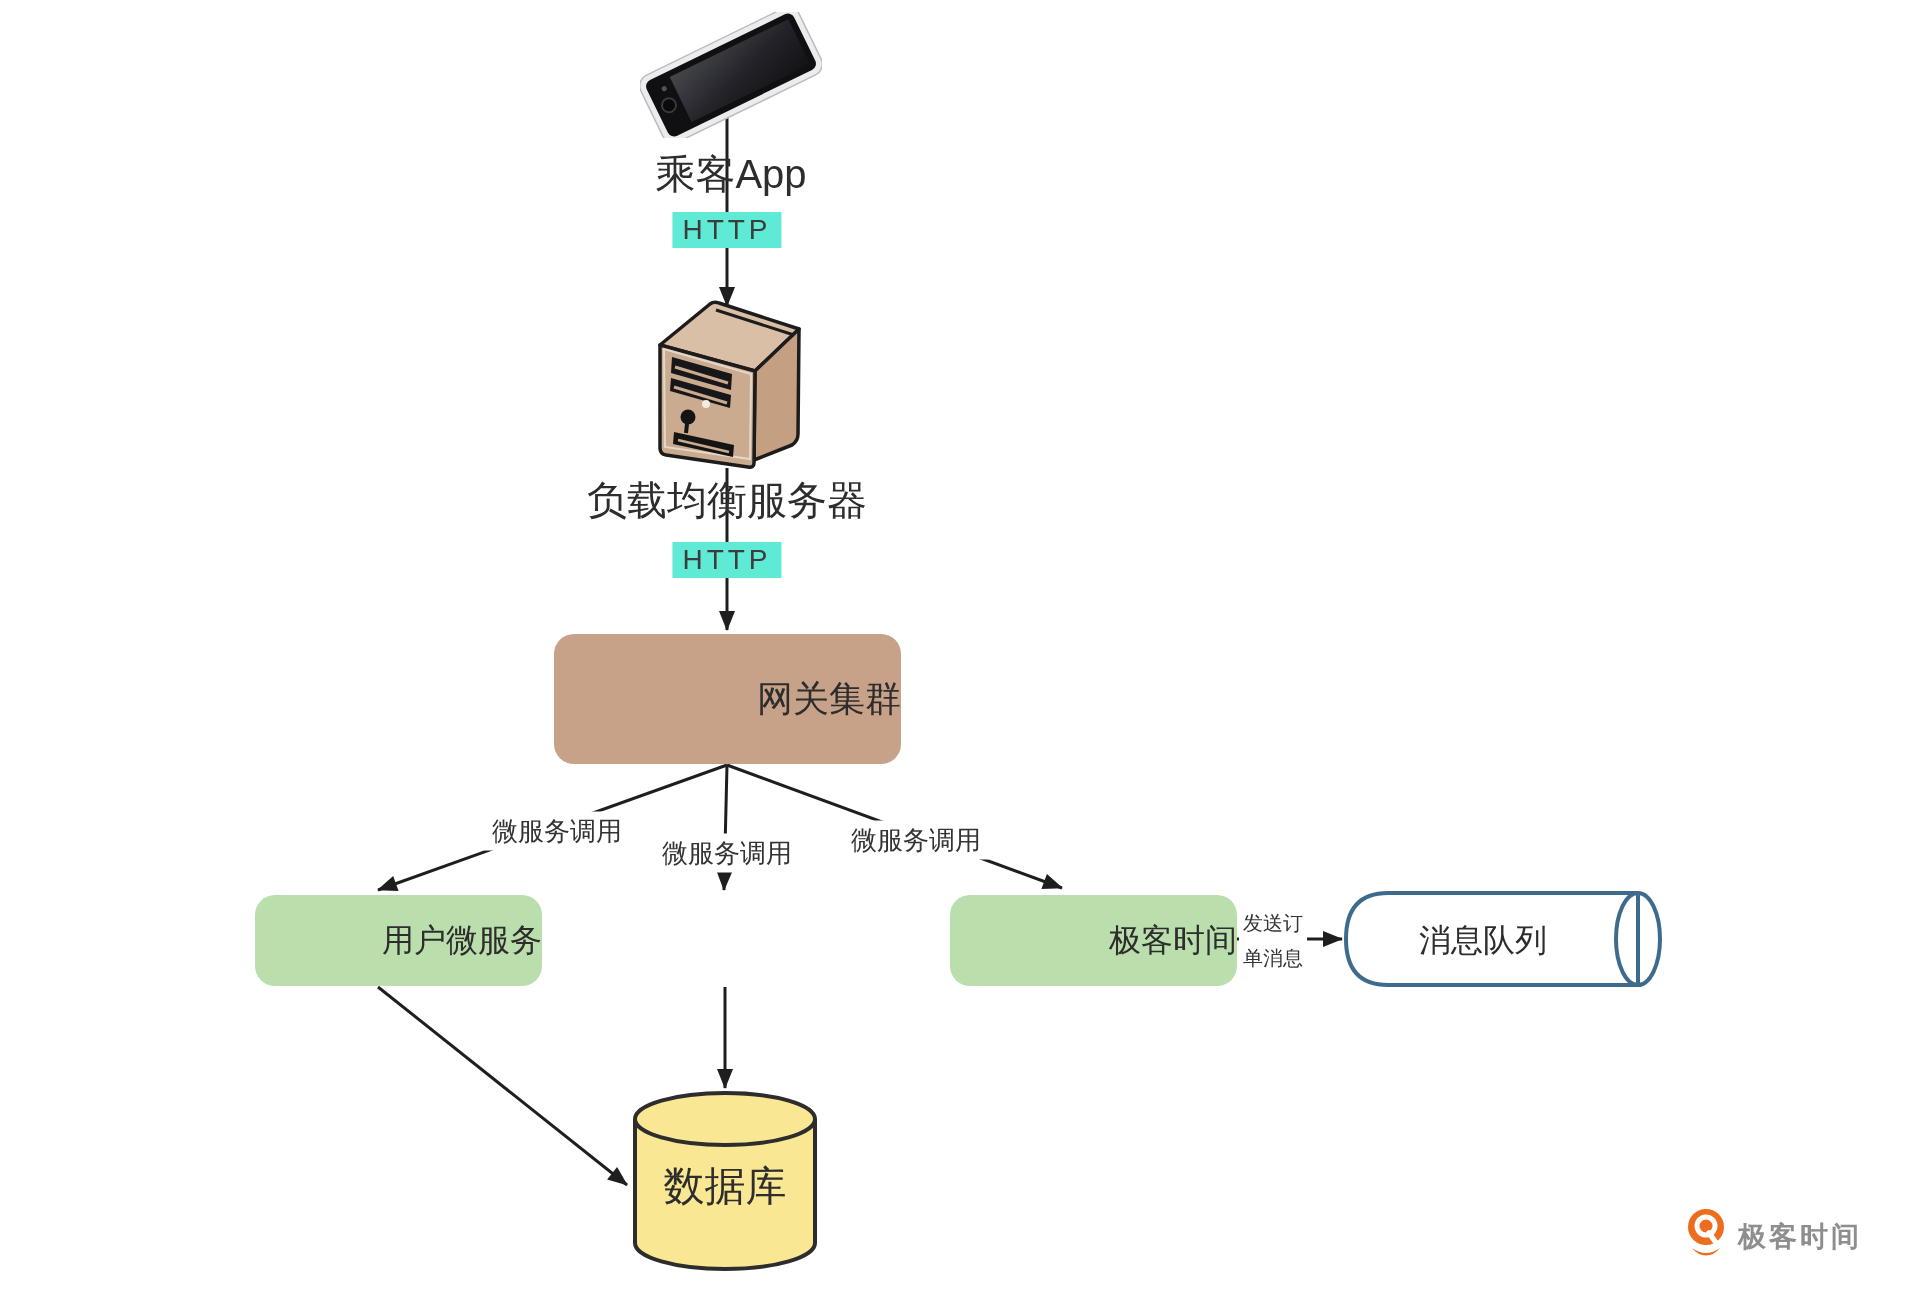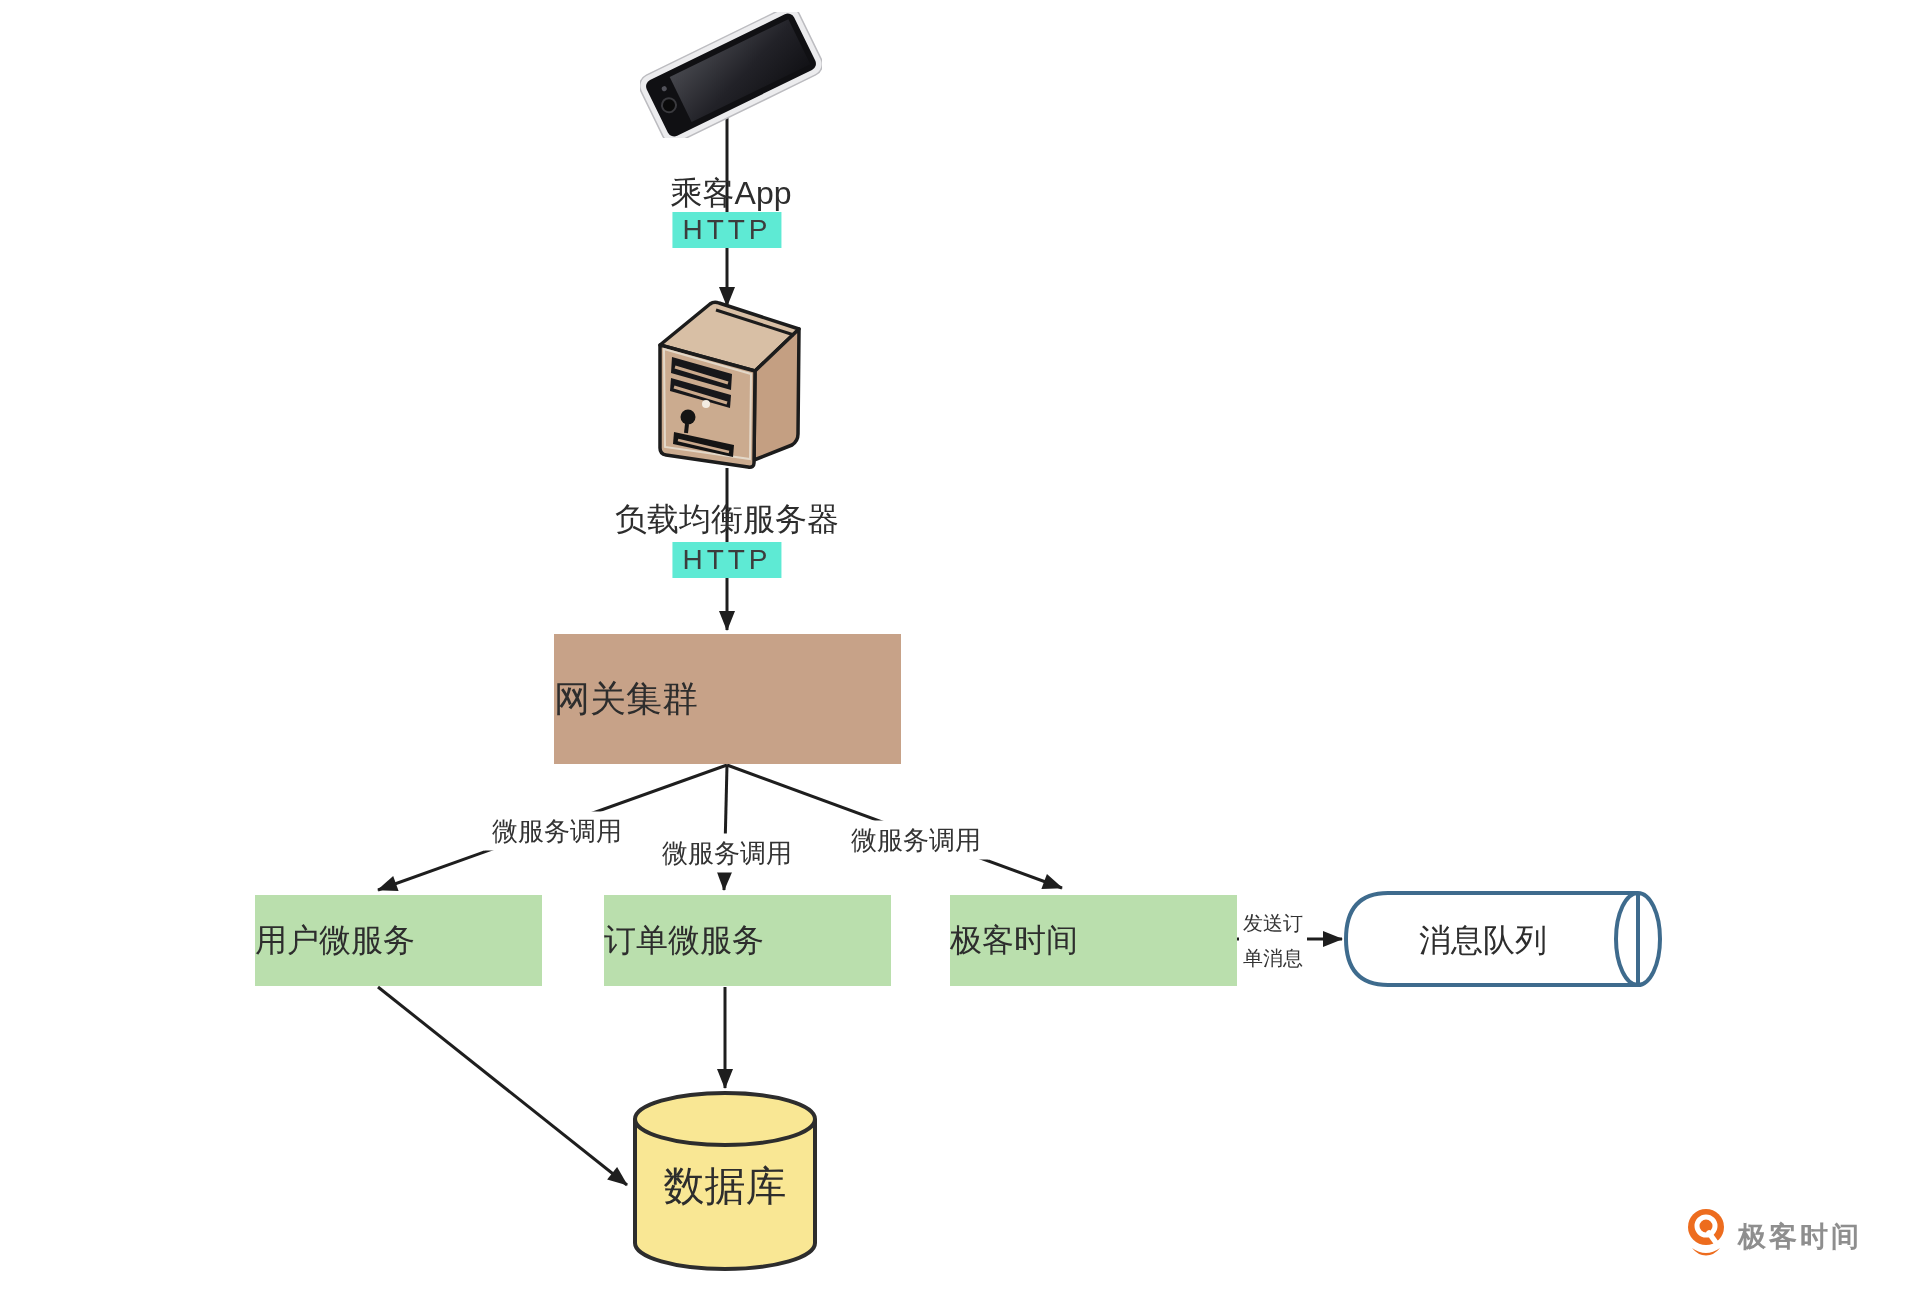"乘客App" .node-label { font-size: 32px -> 40px; margin-top: 20px -> none }
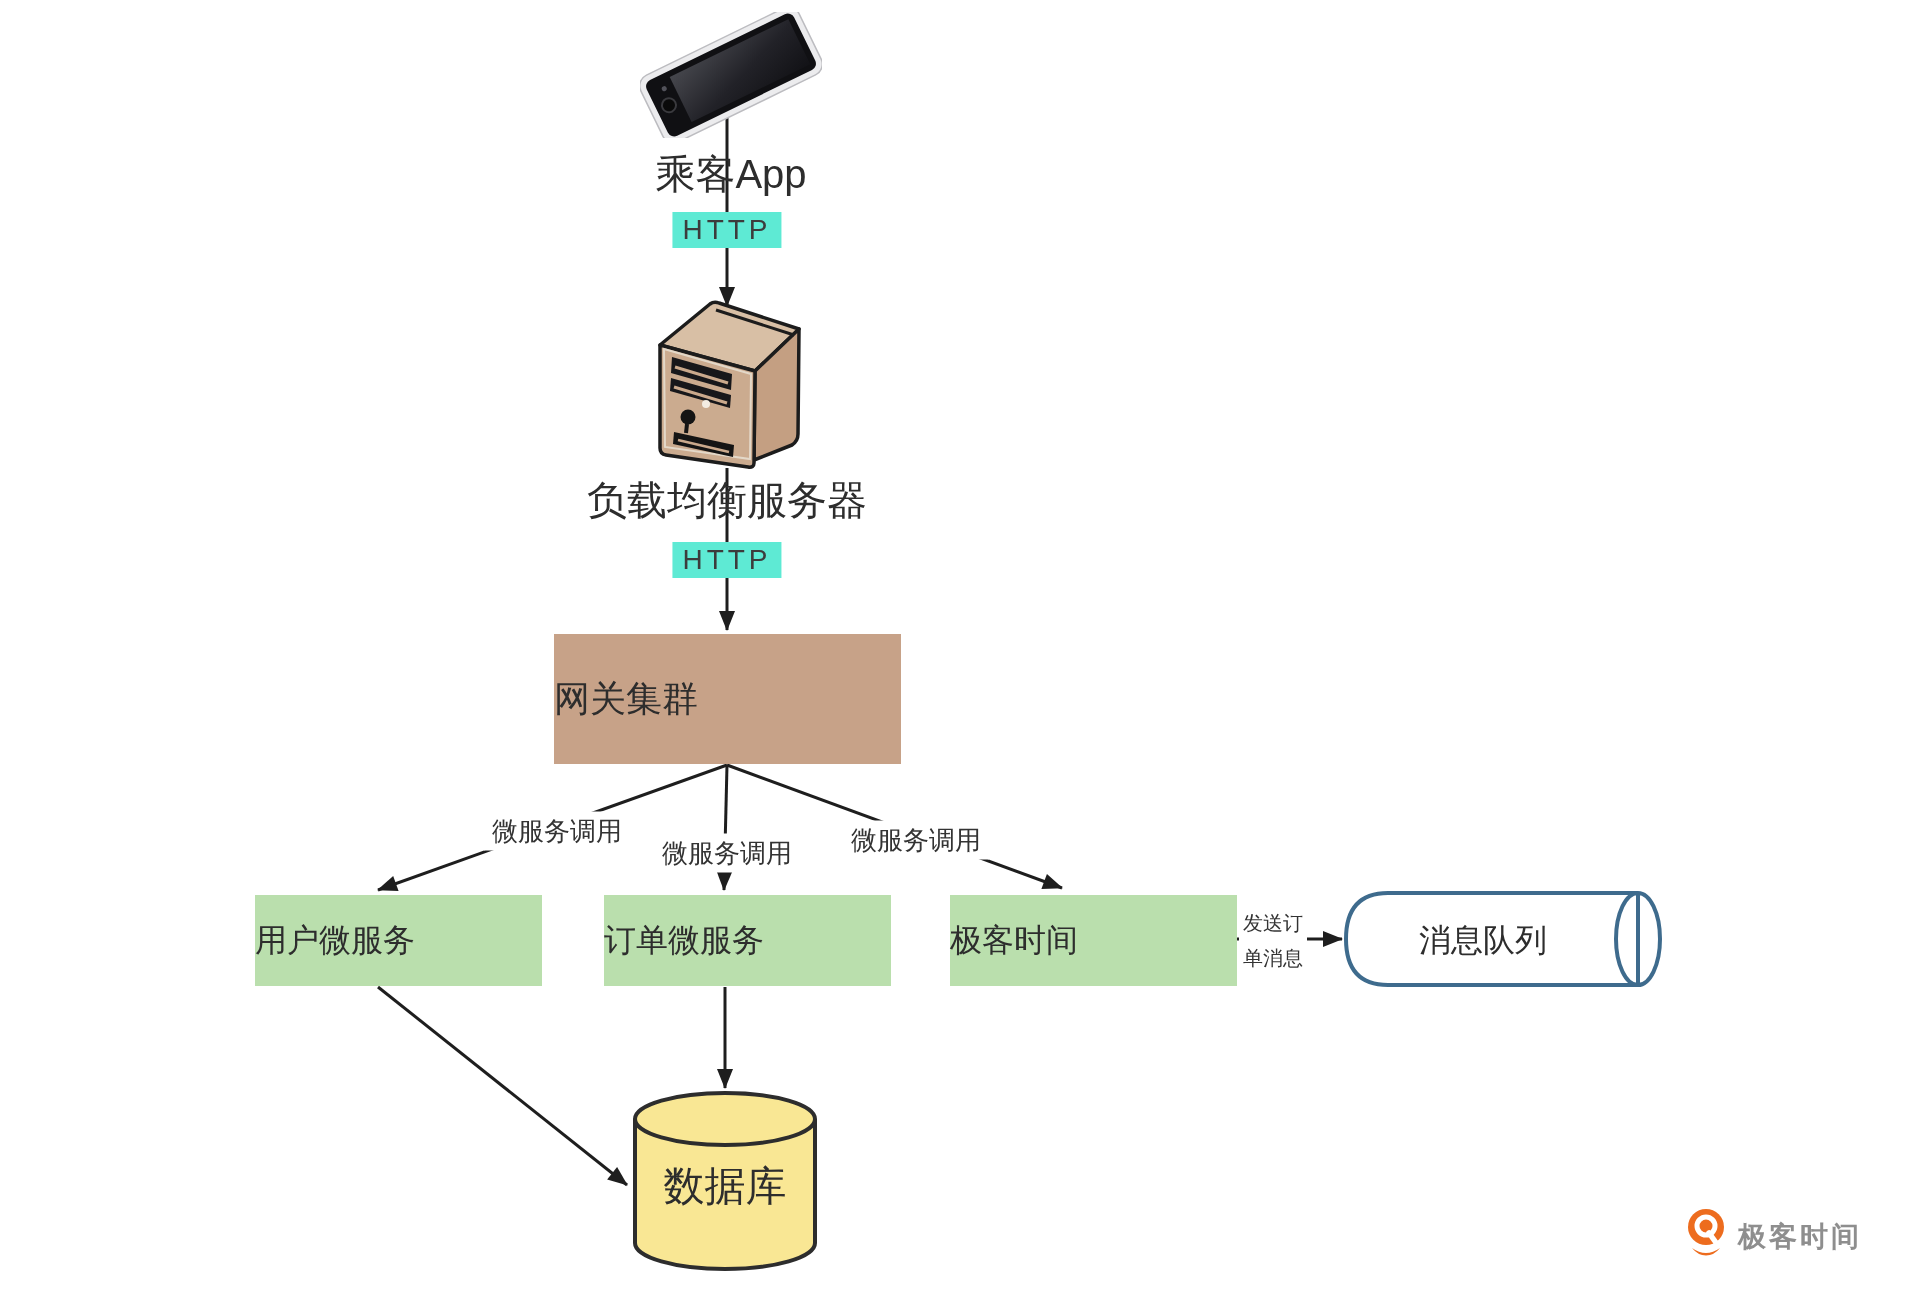"网关集群" .box { border-radius: none -> 20px; justify-content: flex-start -> flex-end }
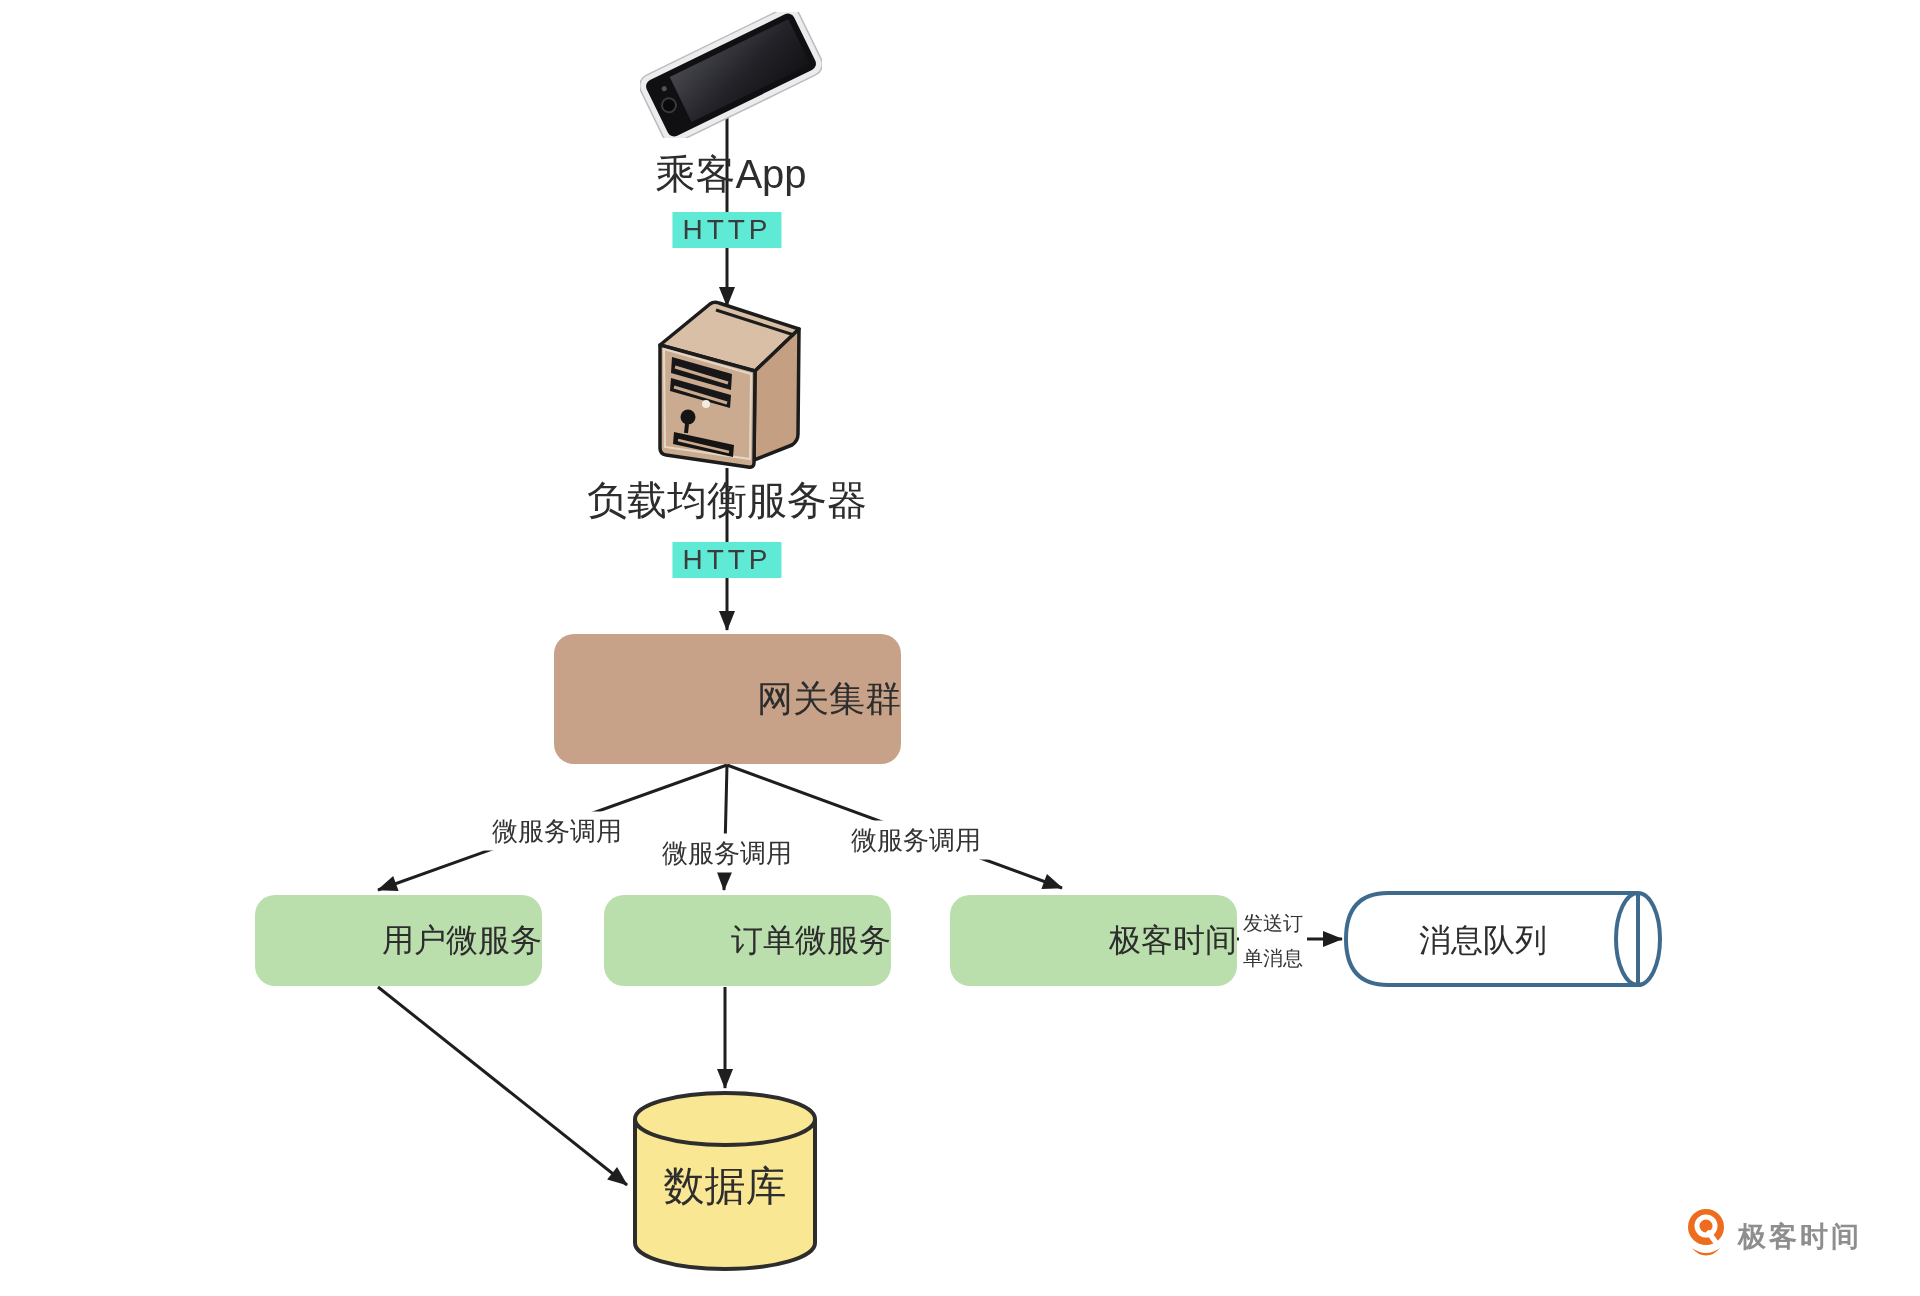"订单微服务" div.abs { html: <div> <span>订单微服务</span> </div> -> none }
